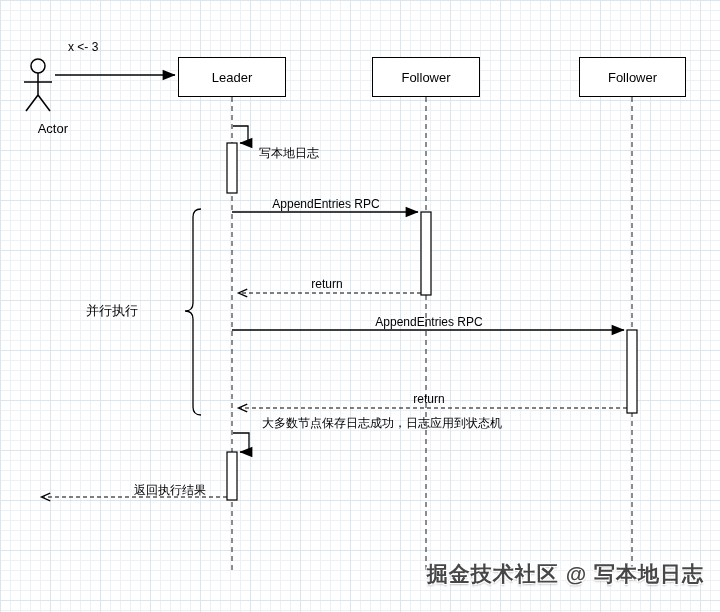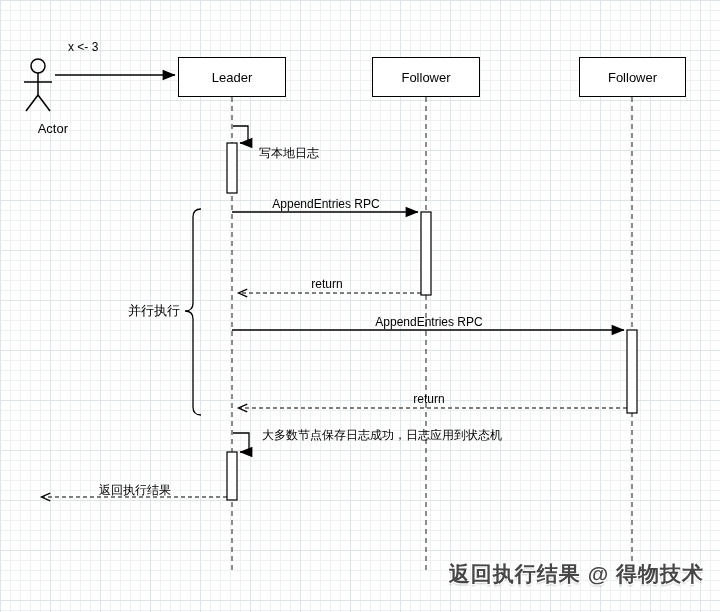"并行执行" div.lbl { text-align: right -> left }
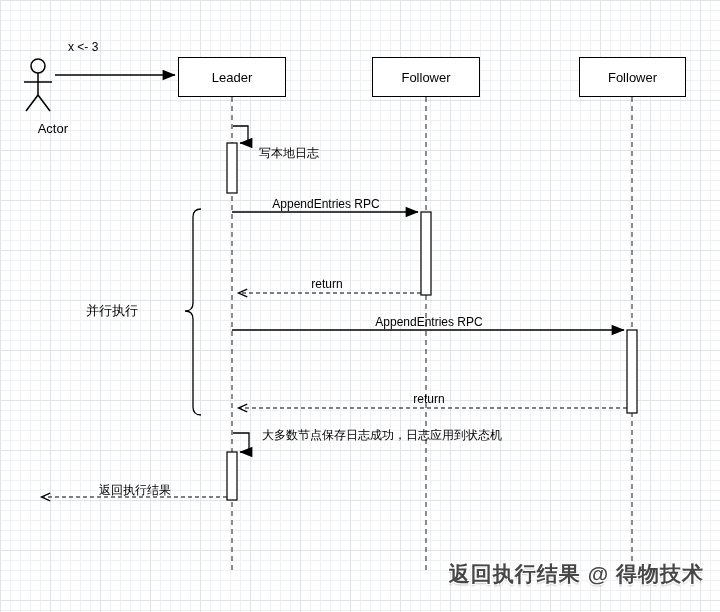"大多数节点保存日志成功，日志应用到状态机" div.lbl { top: 428px -> 416px }
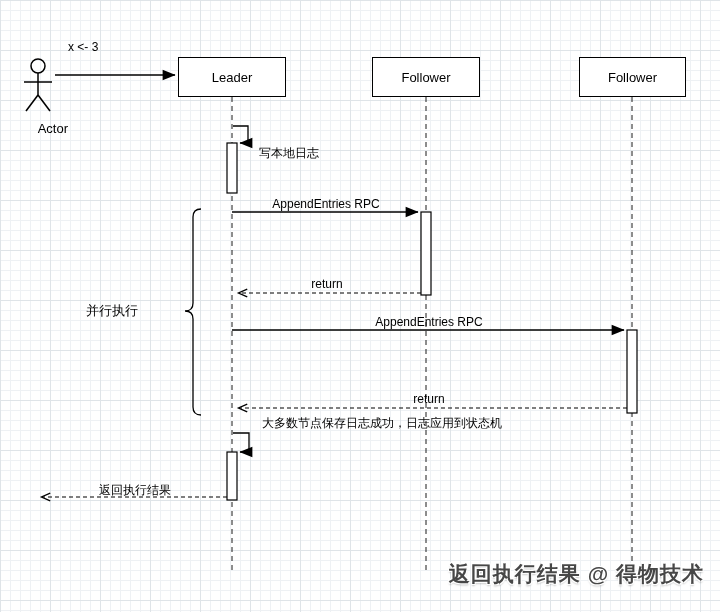"返回执行结果" div.lbl { padding-left: none -> 44px; text-align: center -> left }
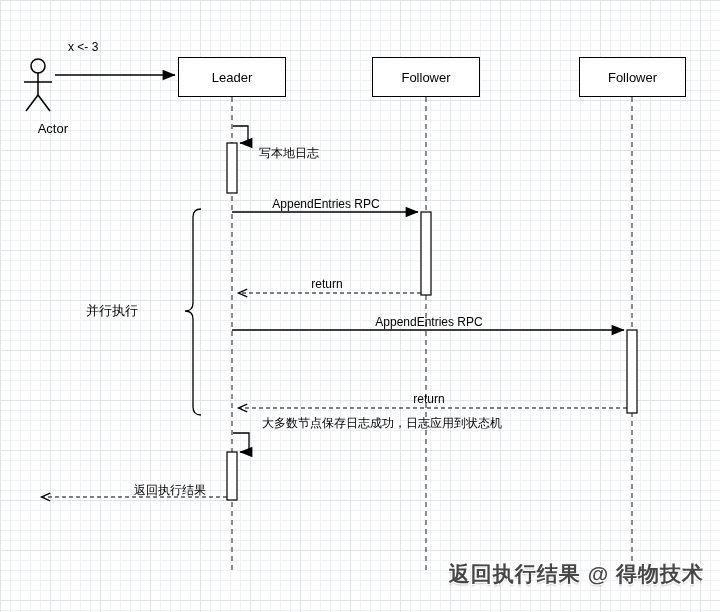"返回执行结果 @ 得物技术" div.watermark { text: 返回执行结果 @ 得物技术 -> 掘金技术社区 @ 写本地日志 }
